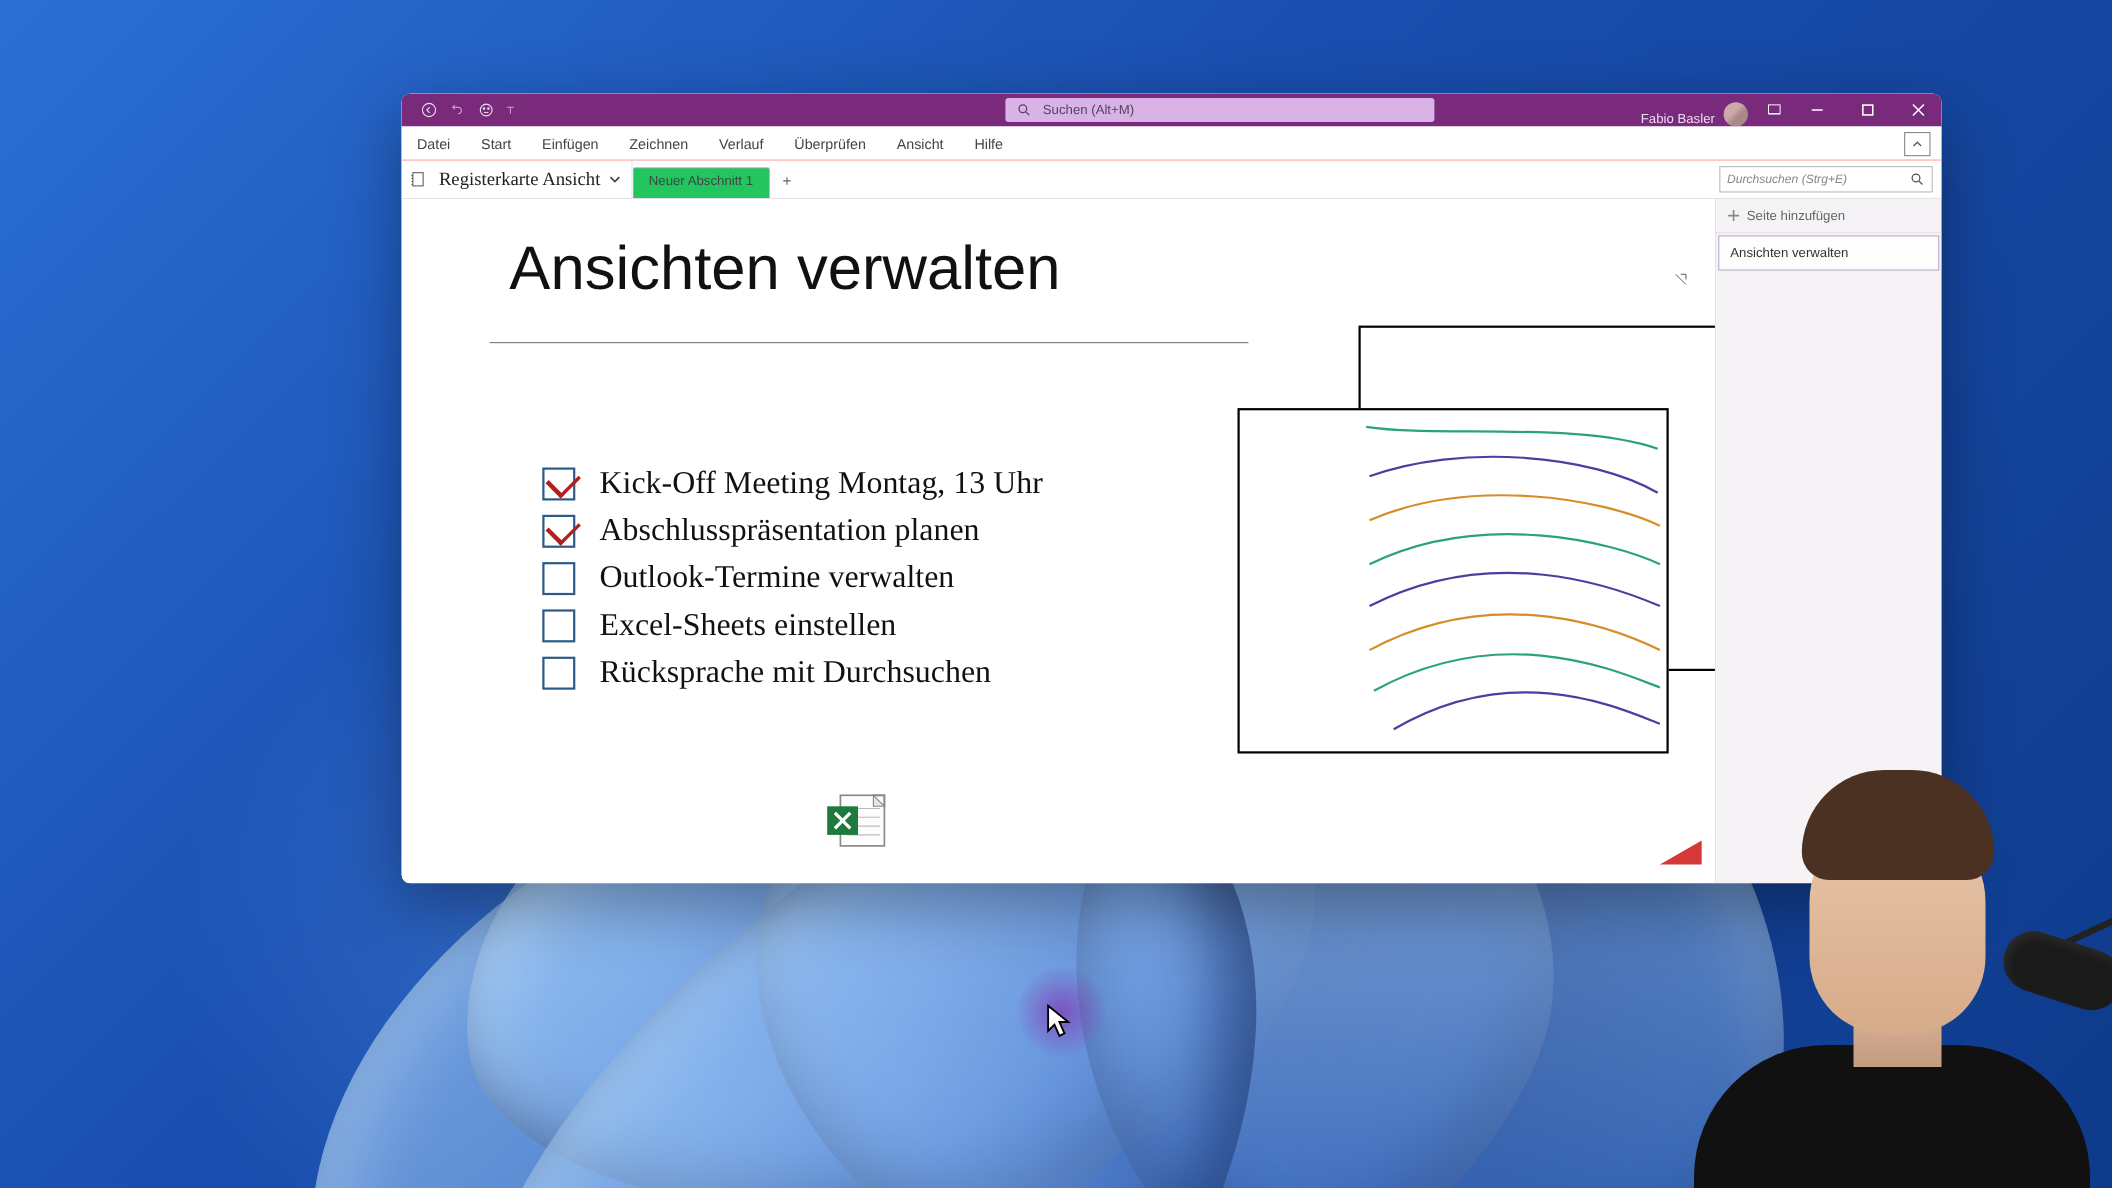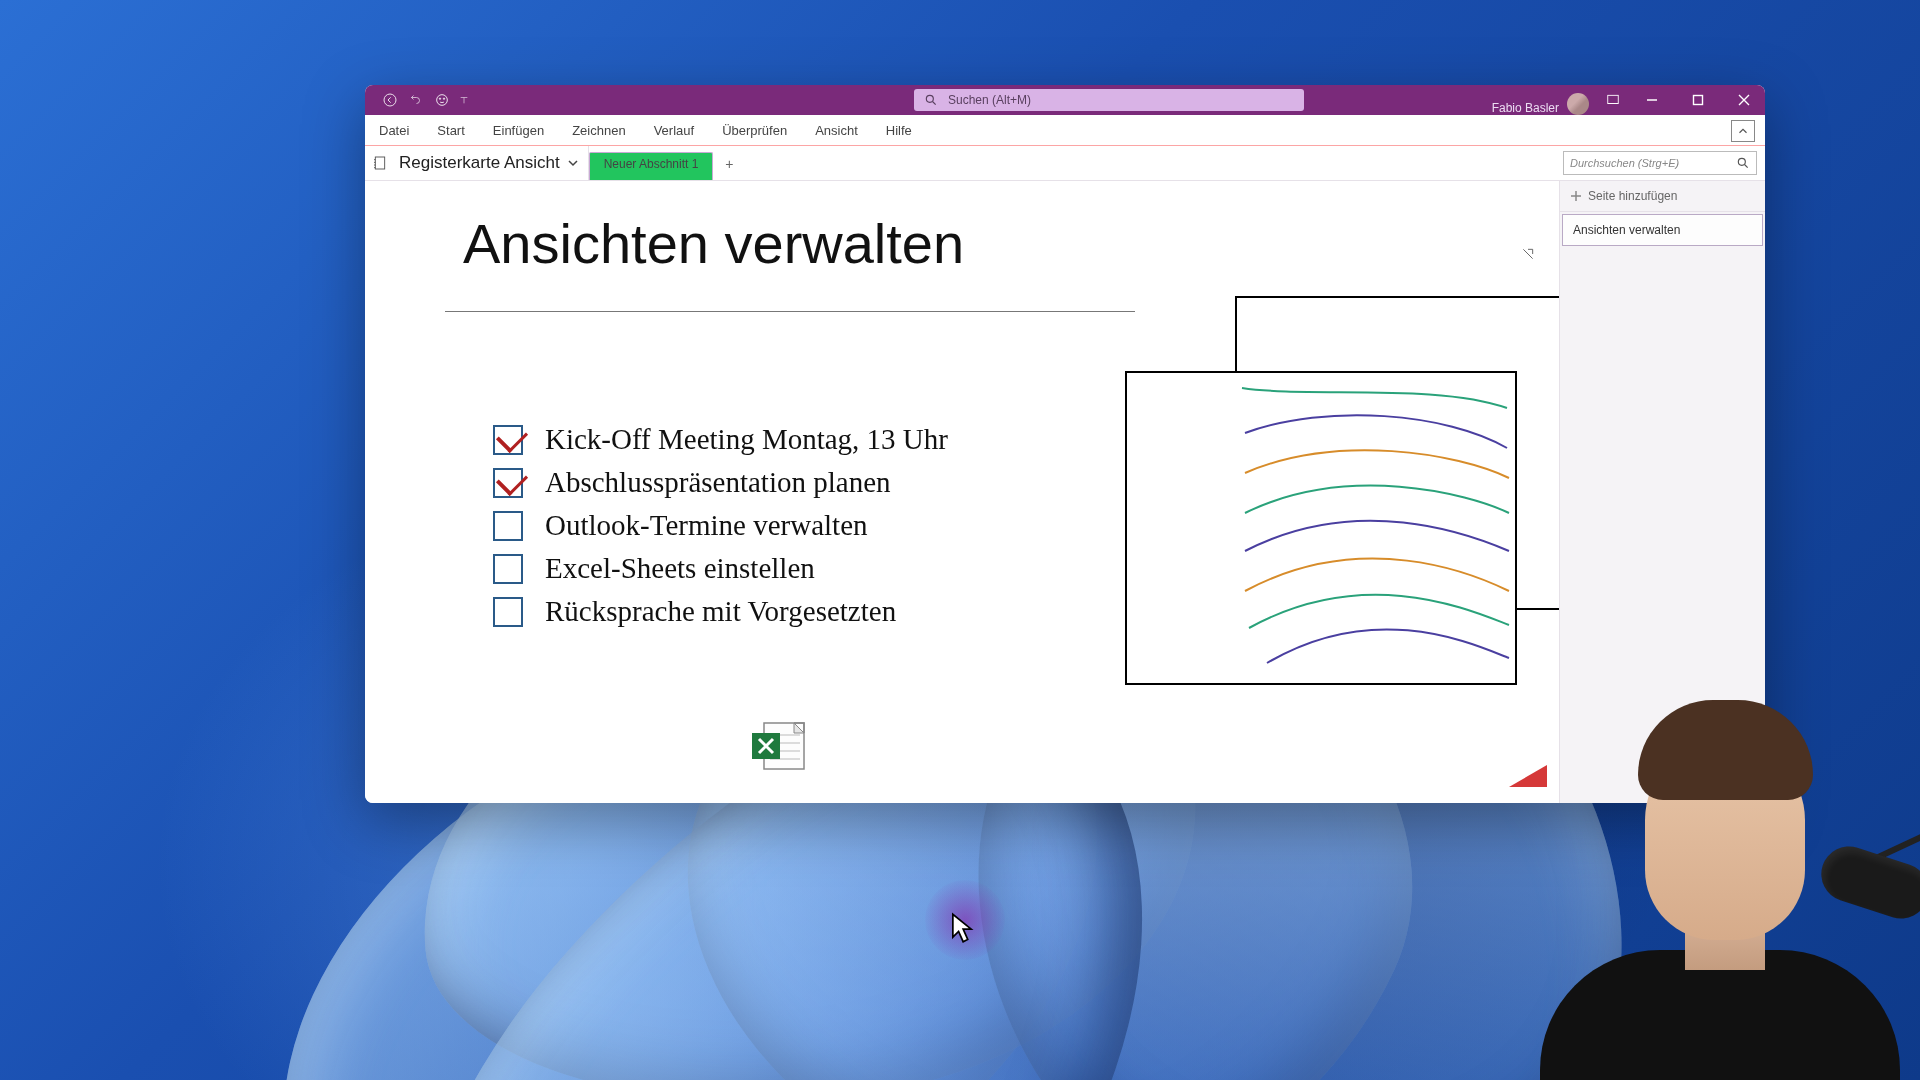"Registerkarte Ansicht" .notebook { font-family: none -> Liberation Serif, serif }
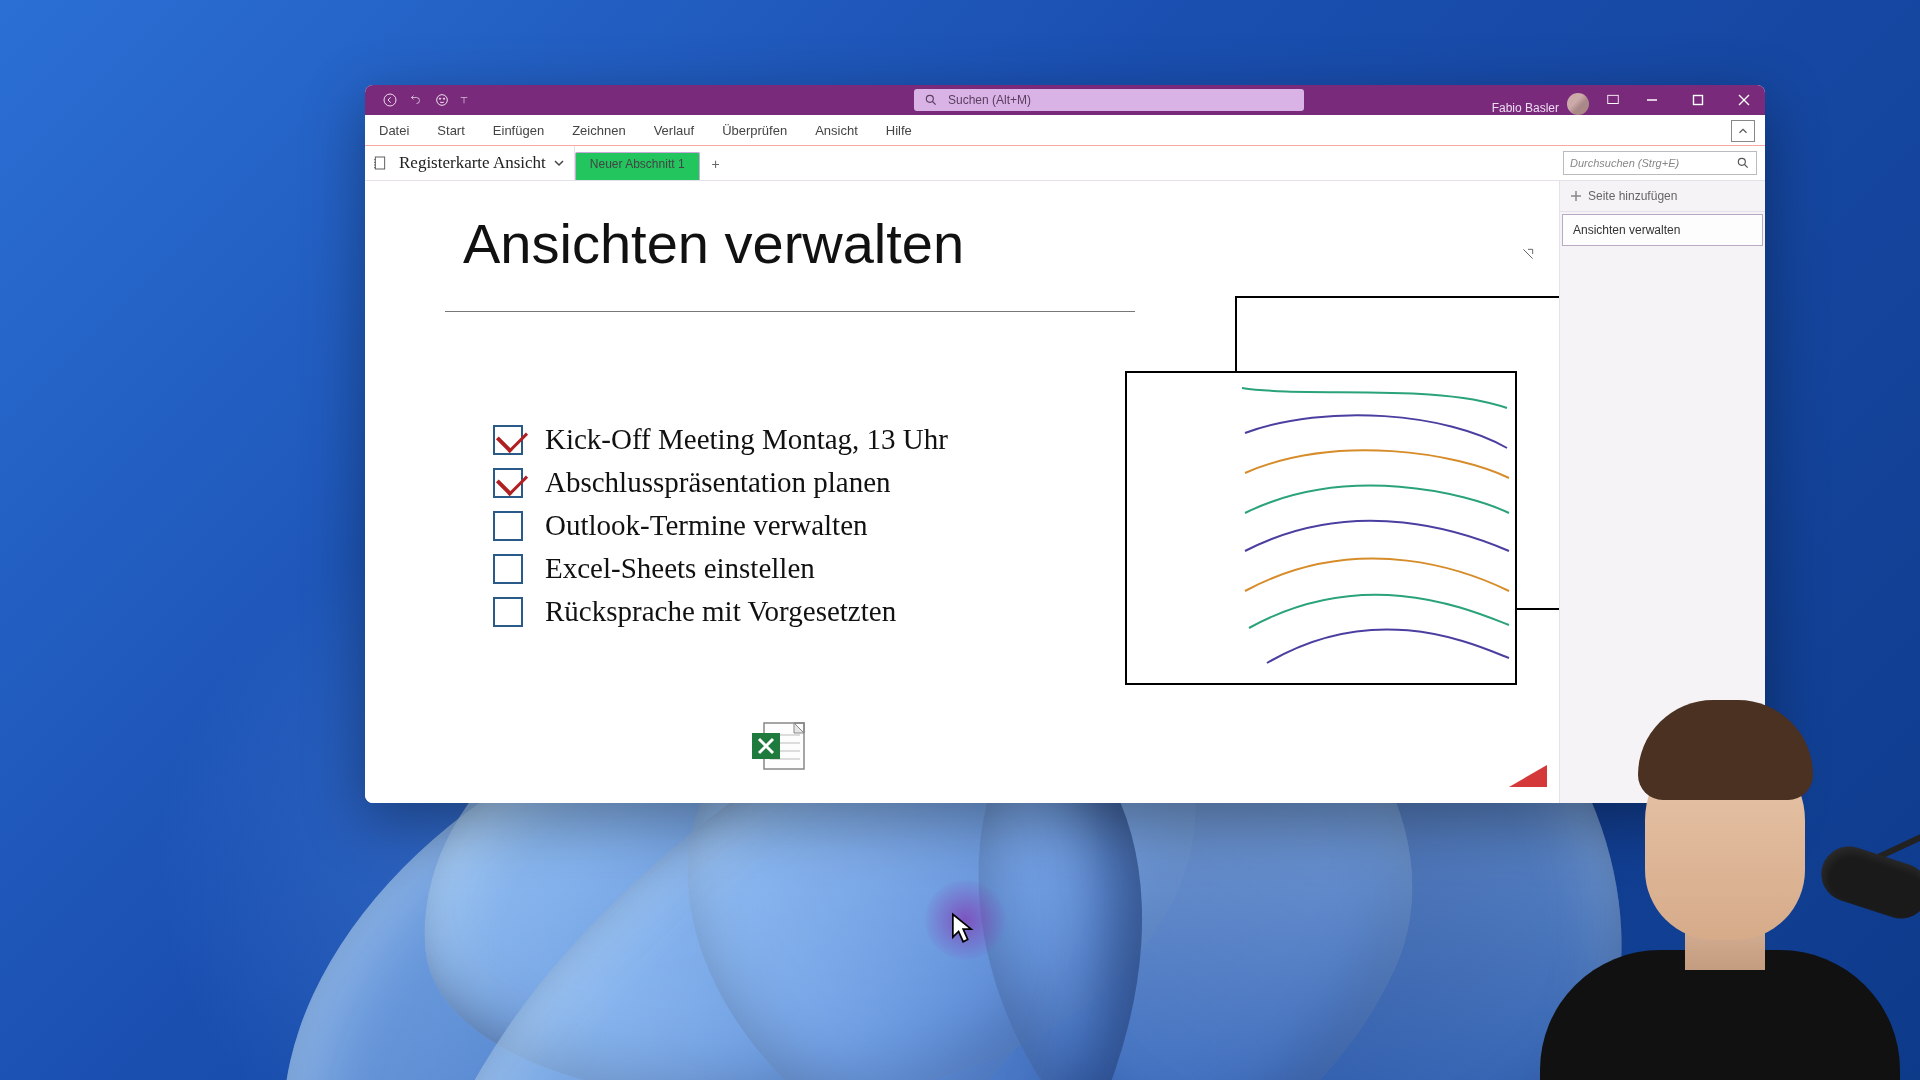"Rücksprache mit Vorgesetzten" span { text: Vorgesetzten -> Durchsuchen }
